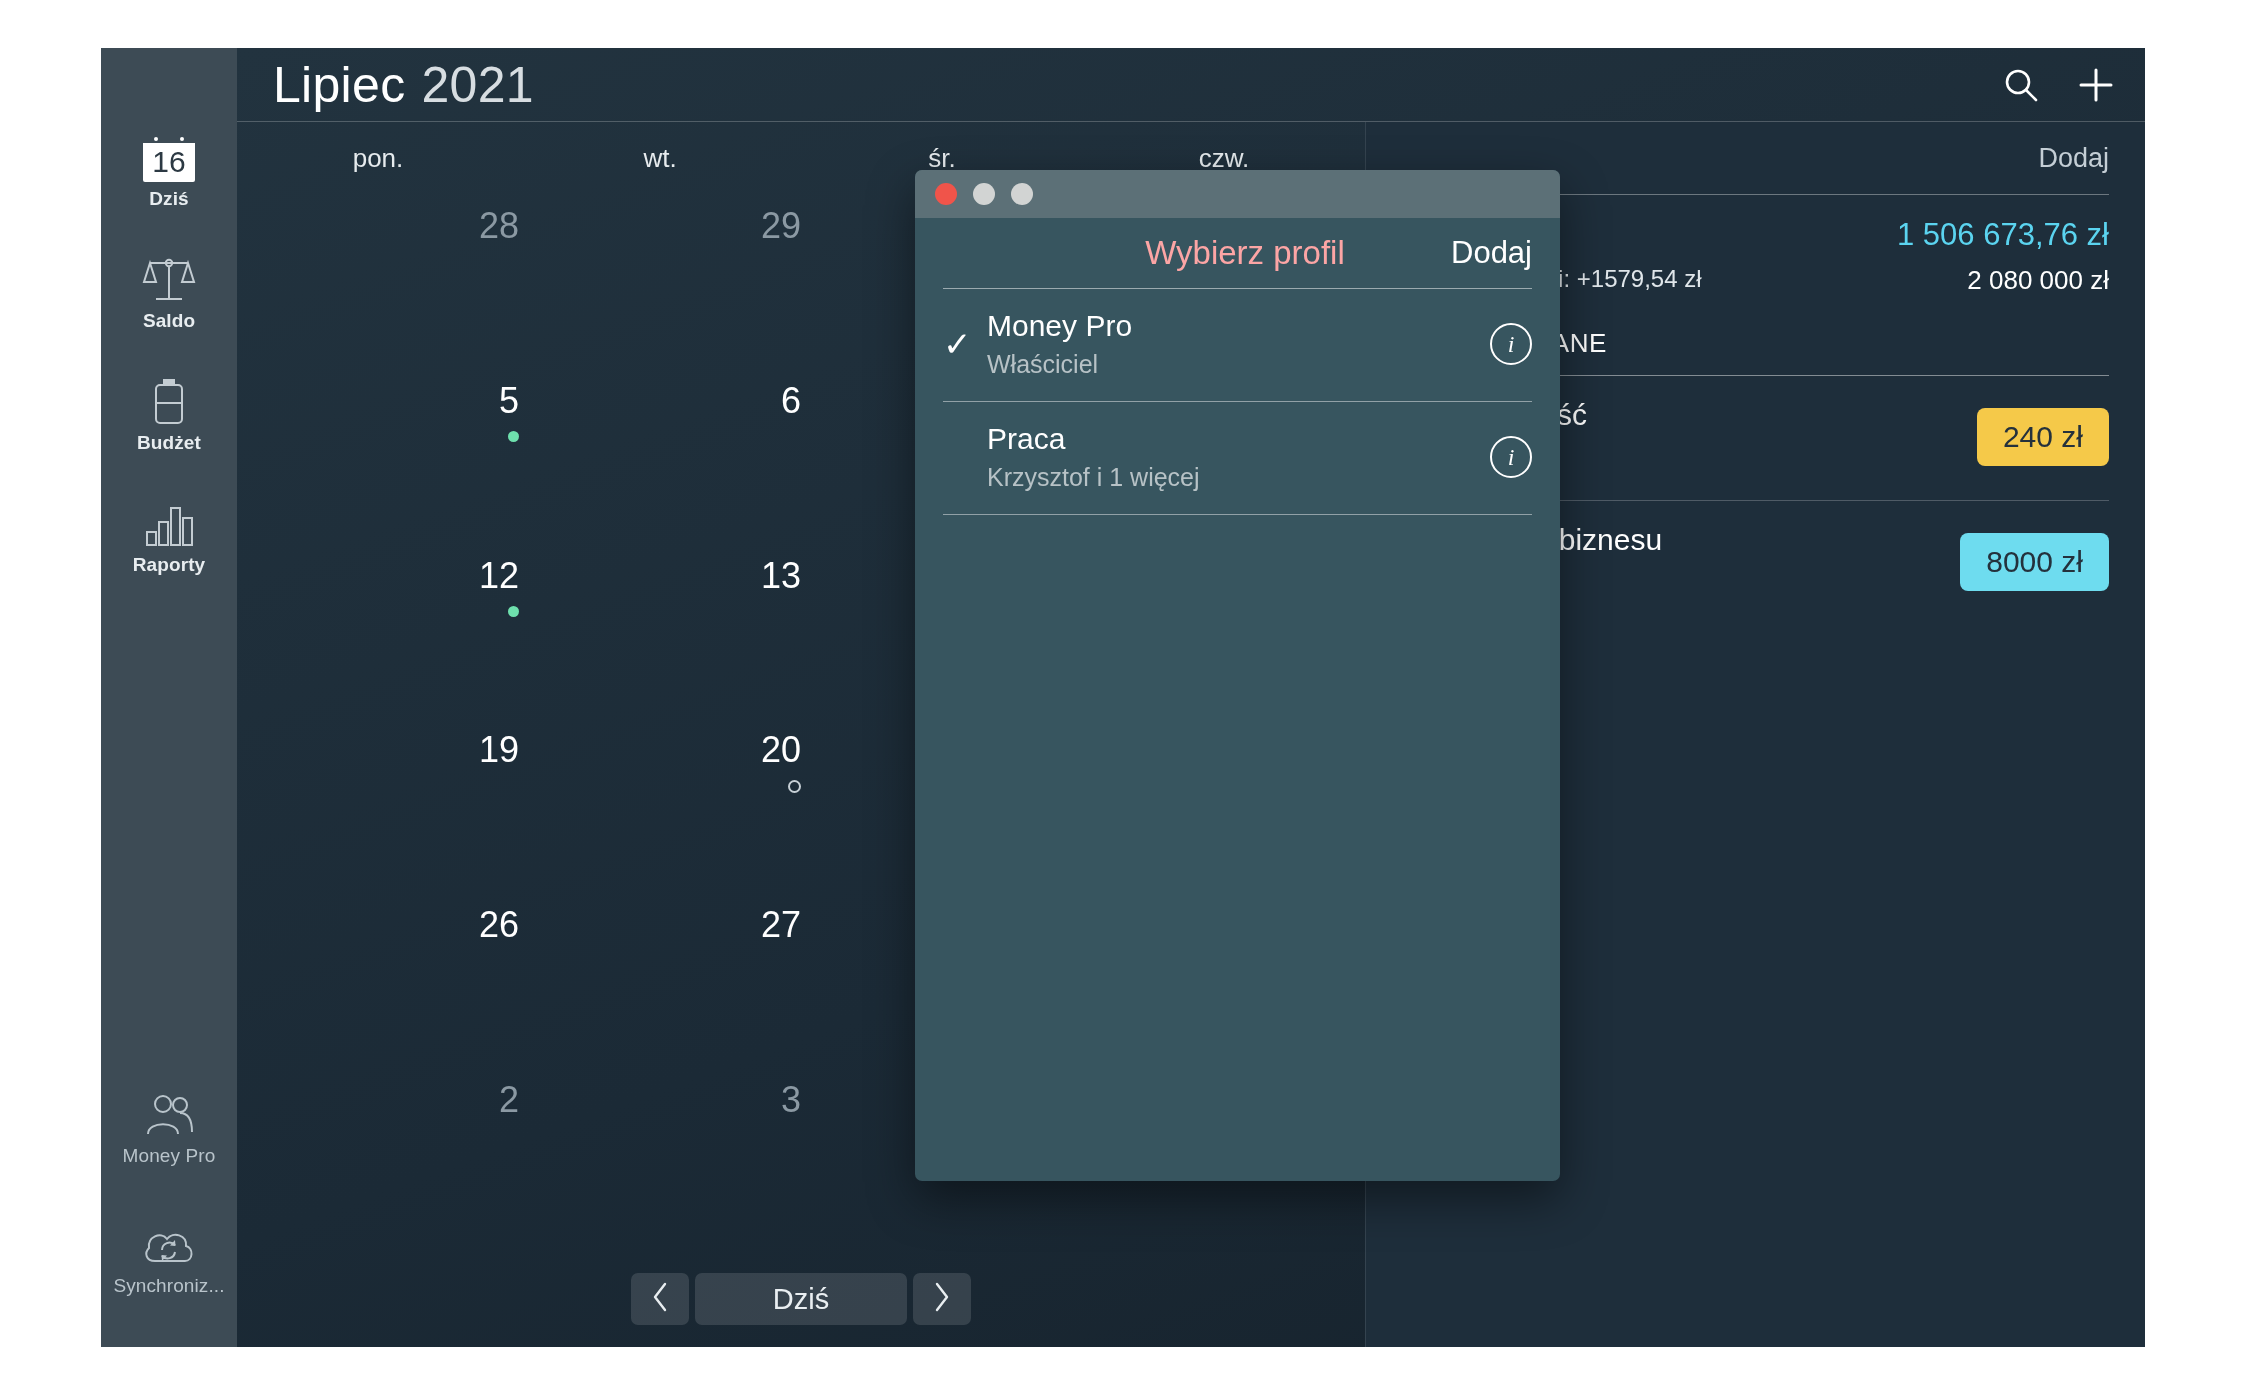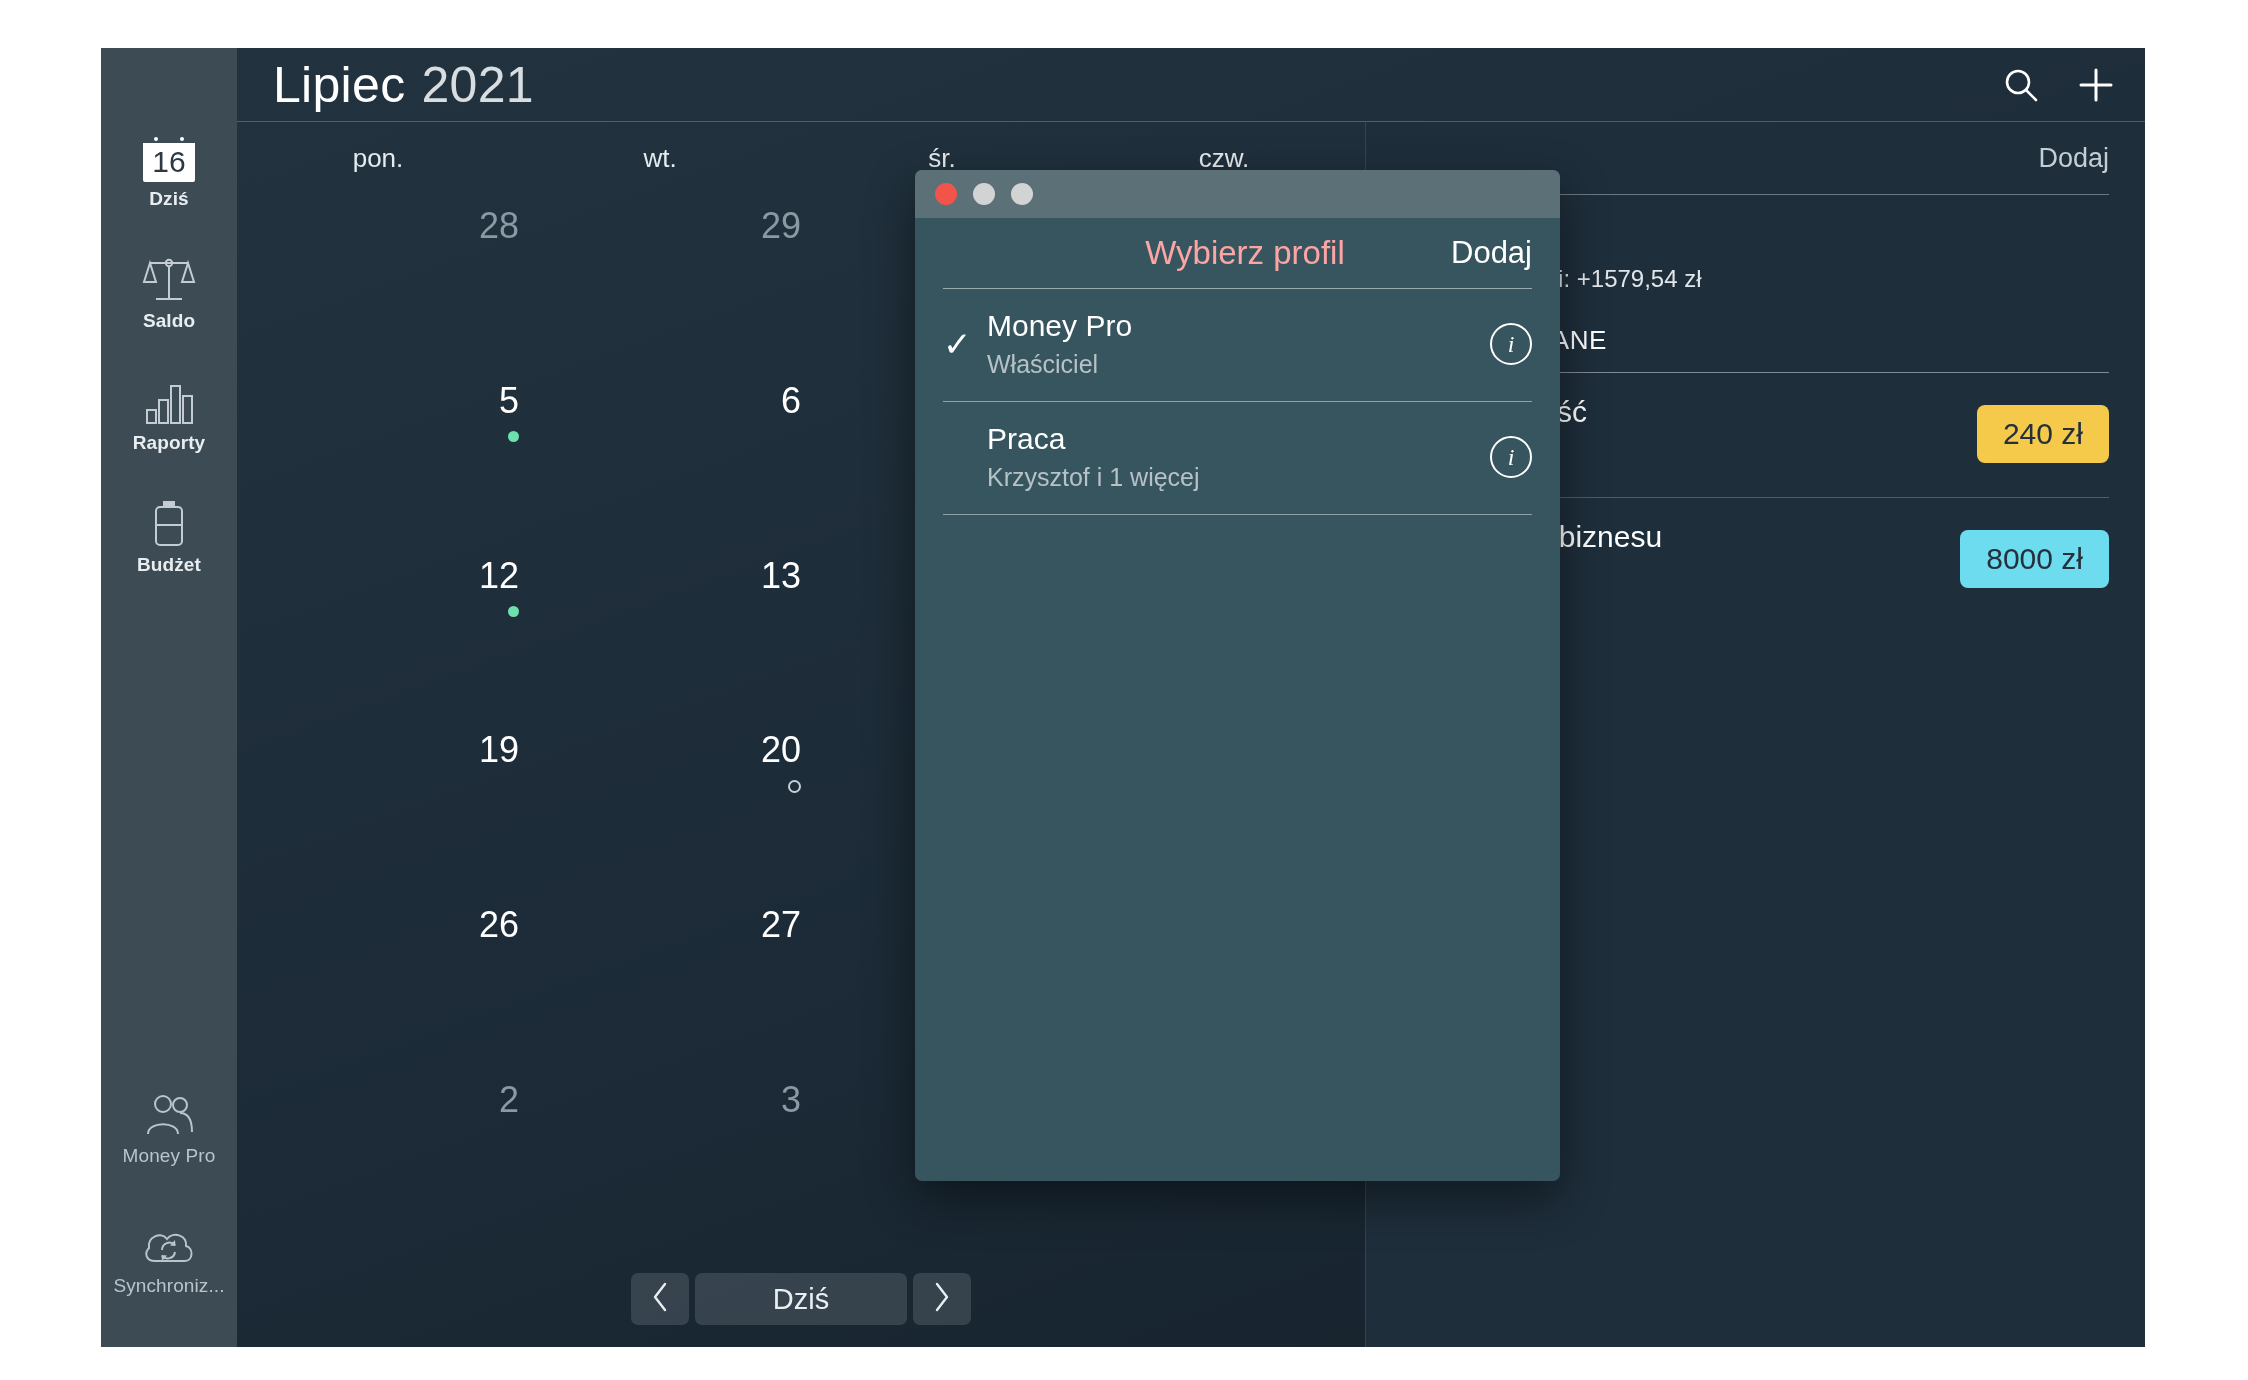"1 506 673,76 zł" div { html: none -> <div> <div>1 506 673,76 zł</div> <div>2 080 000 zł</div> </div> }
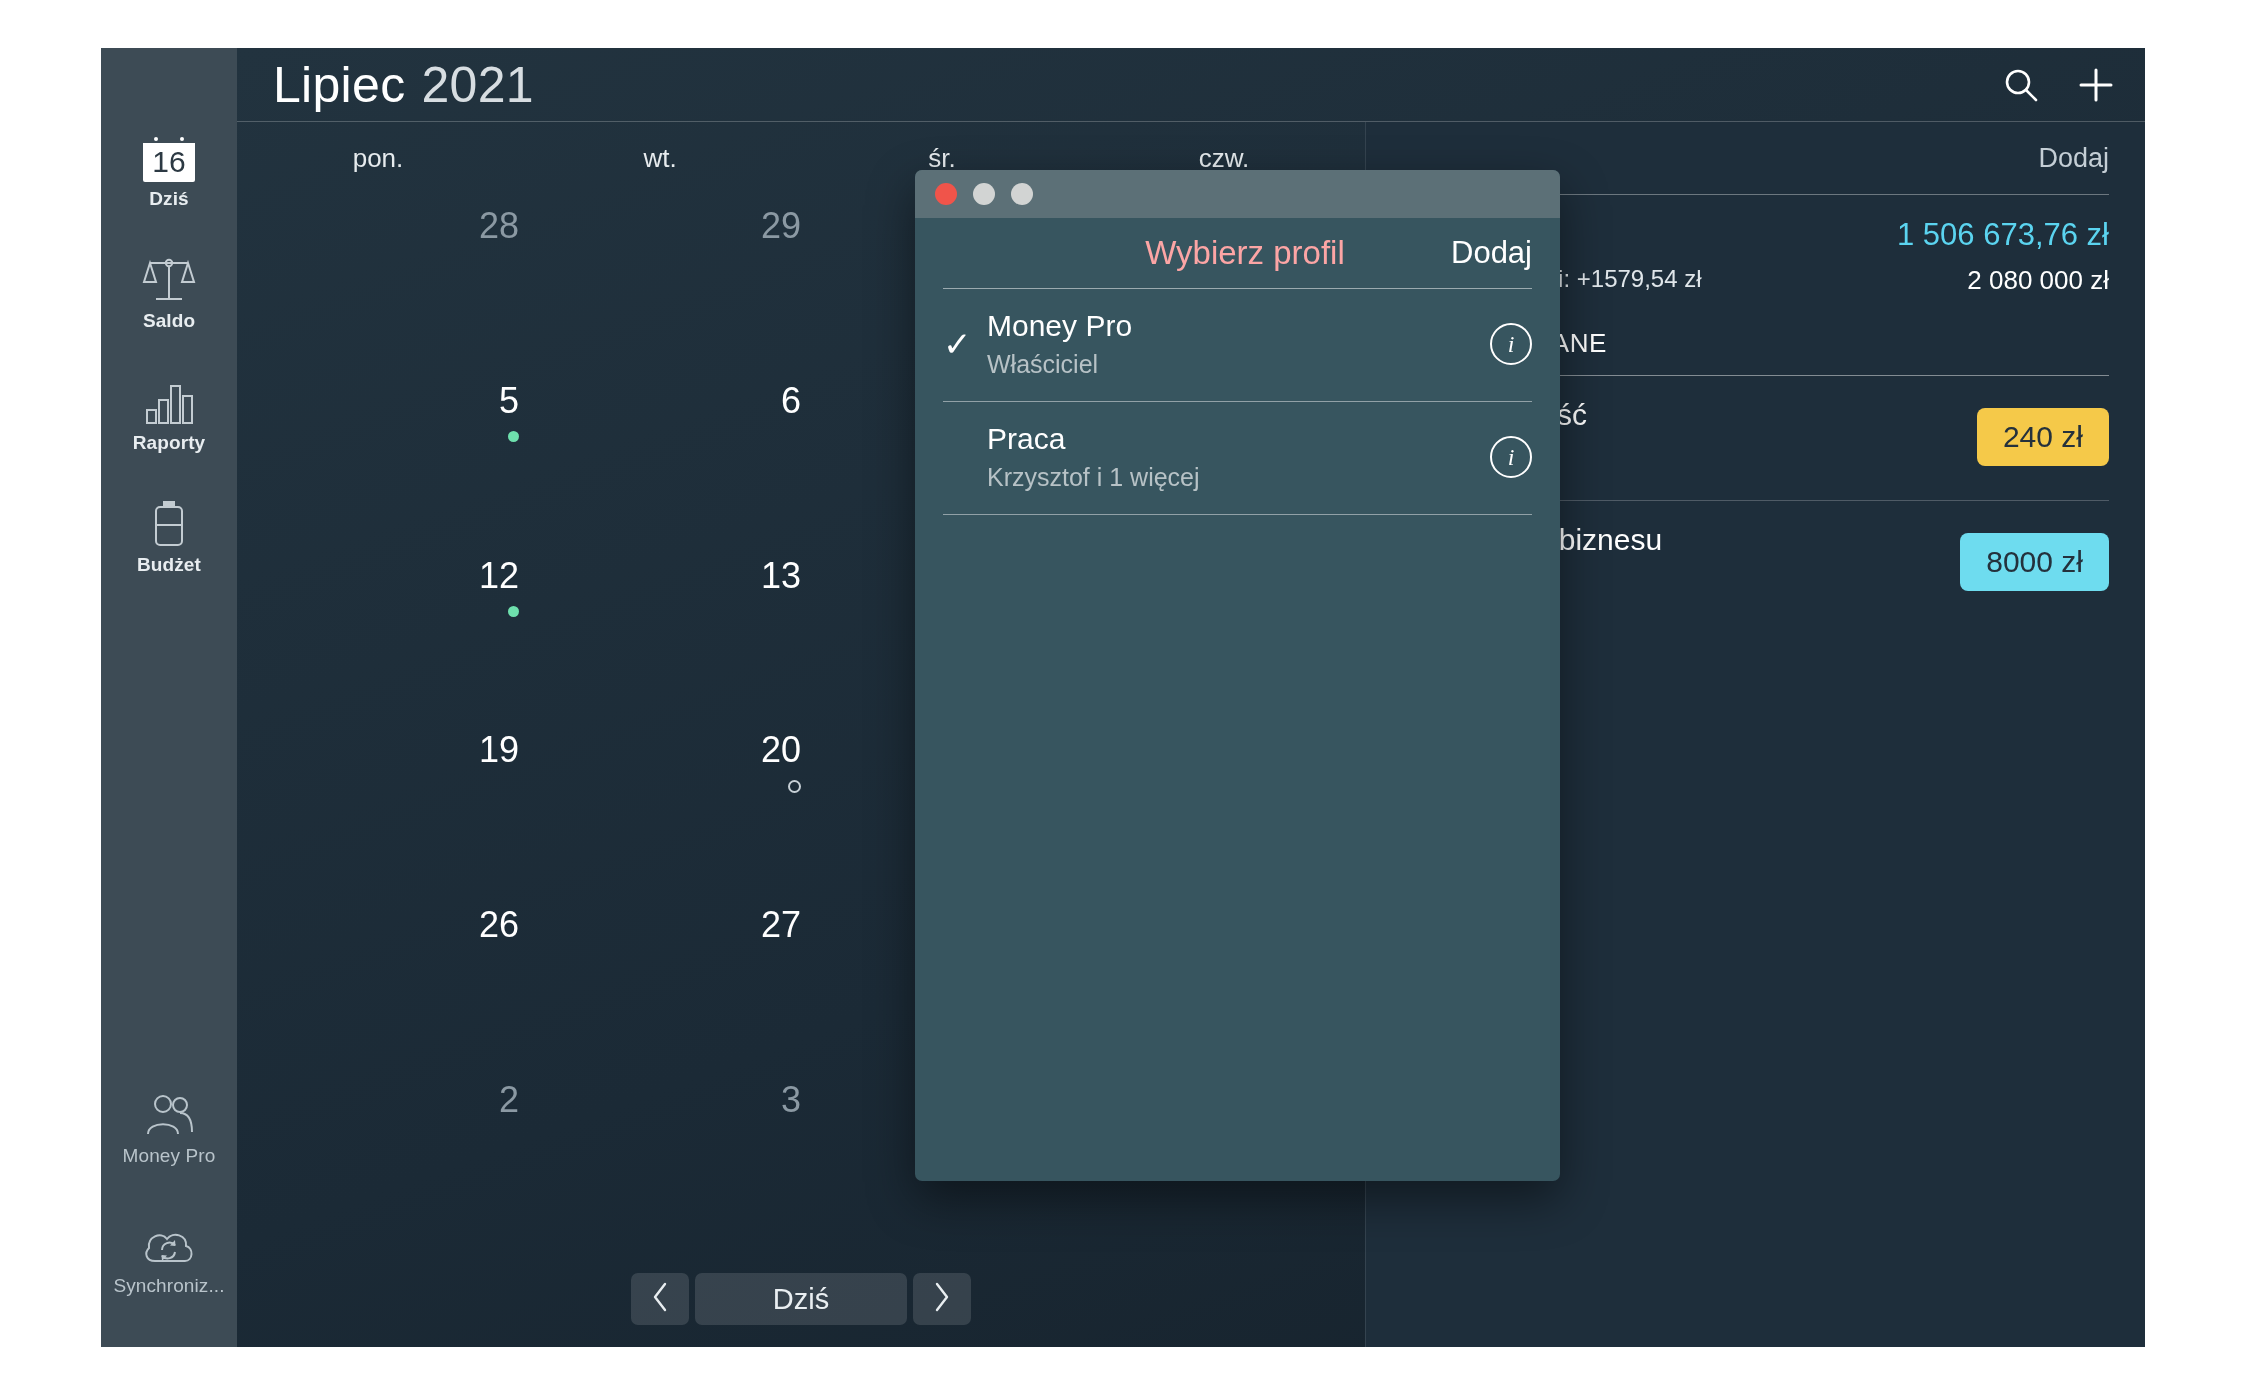"Raporty" div.sb-item { order: before "Budżet" -> after "Budżet" }
